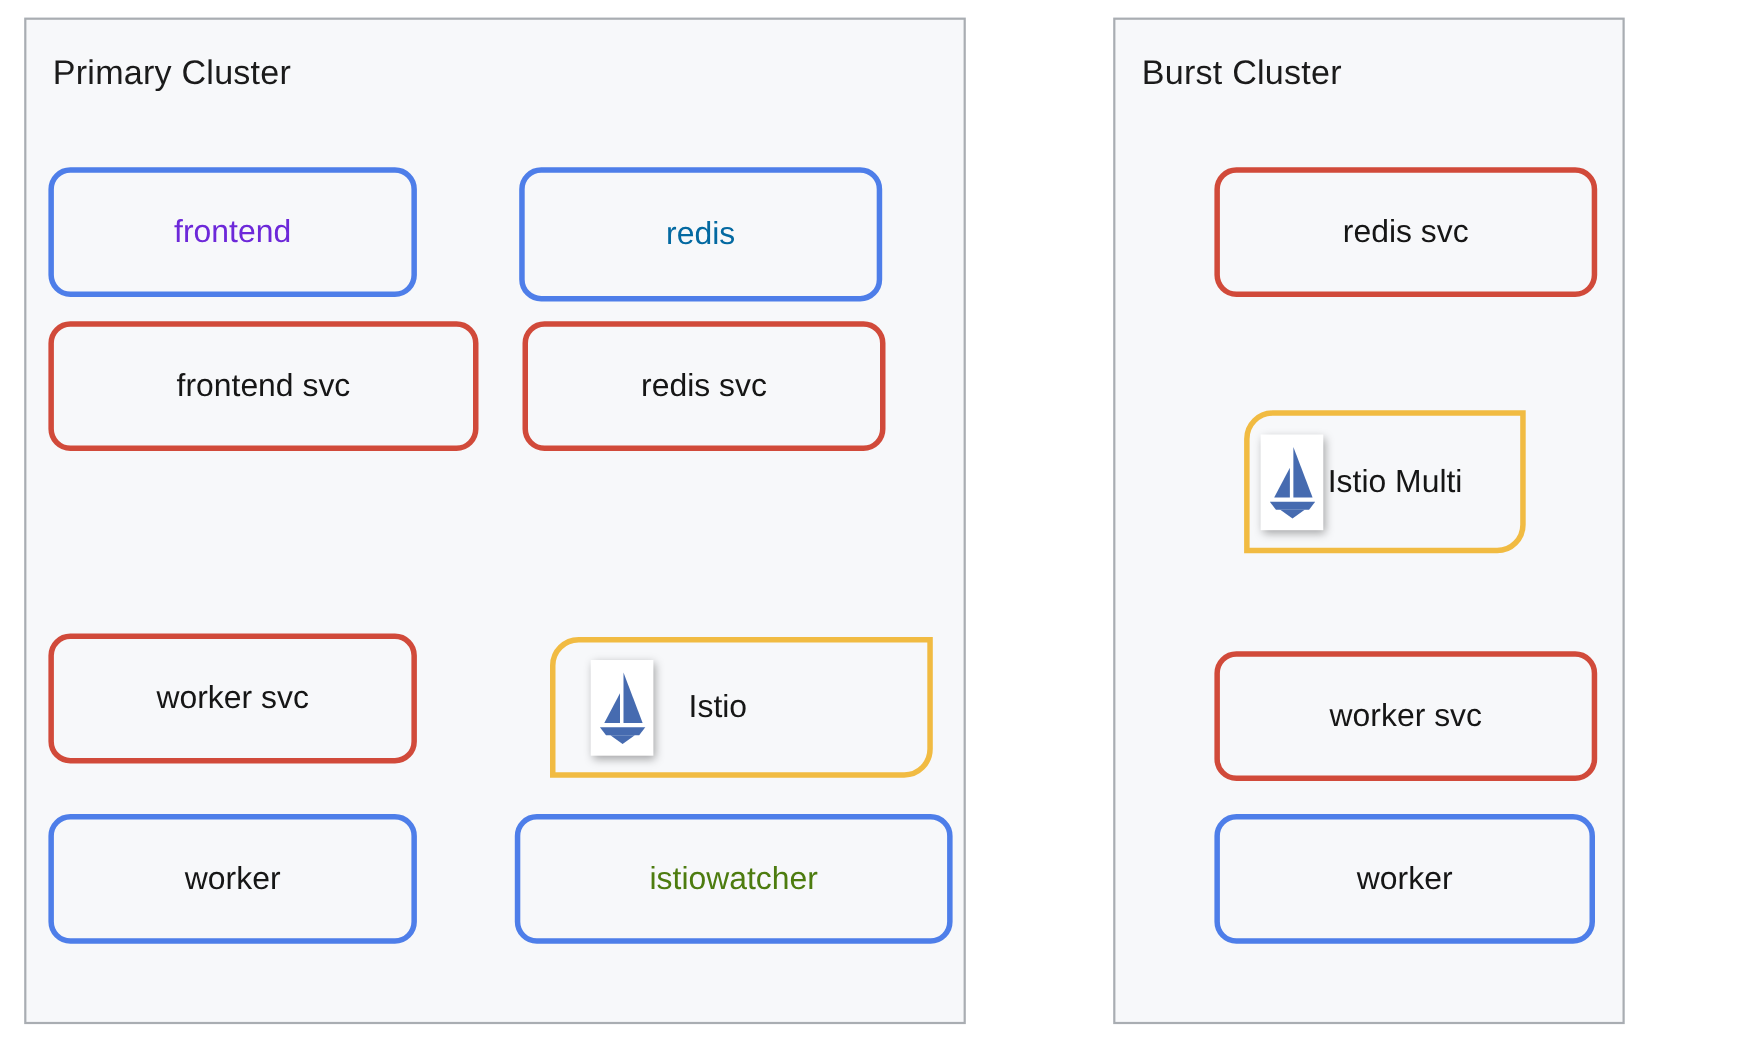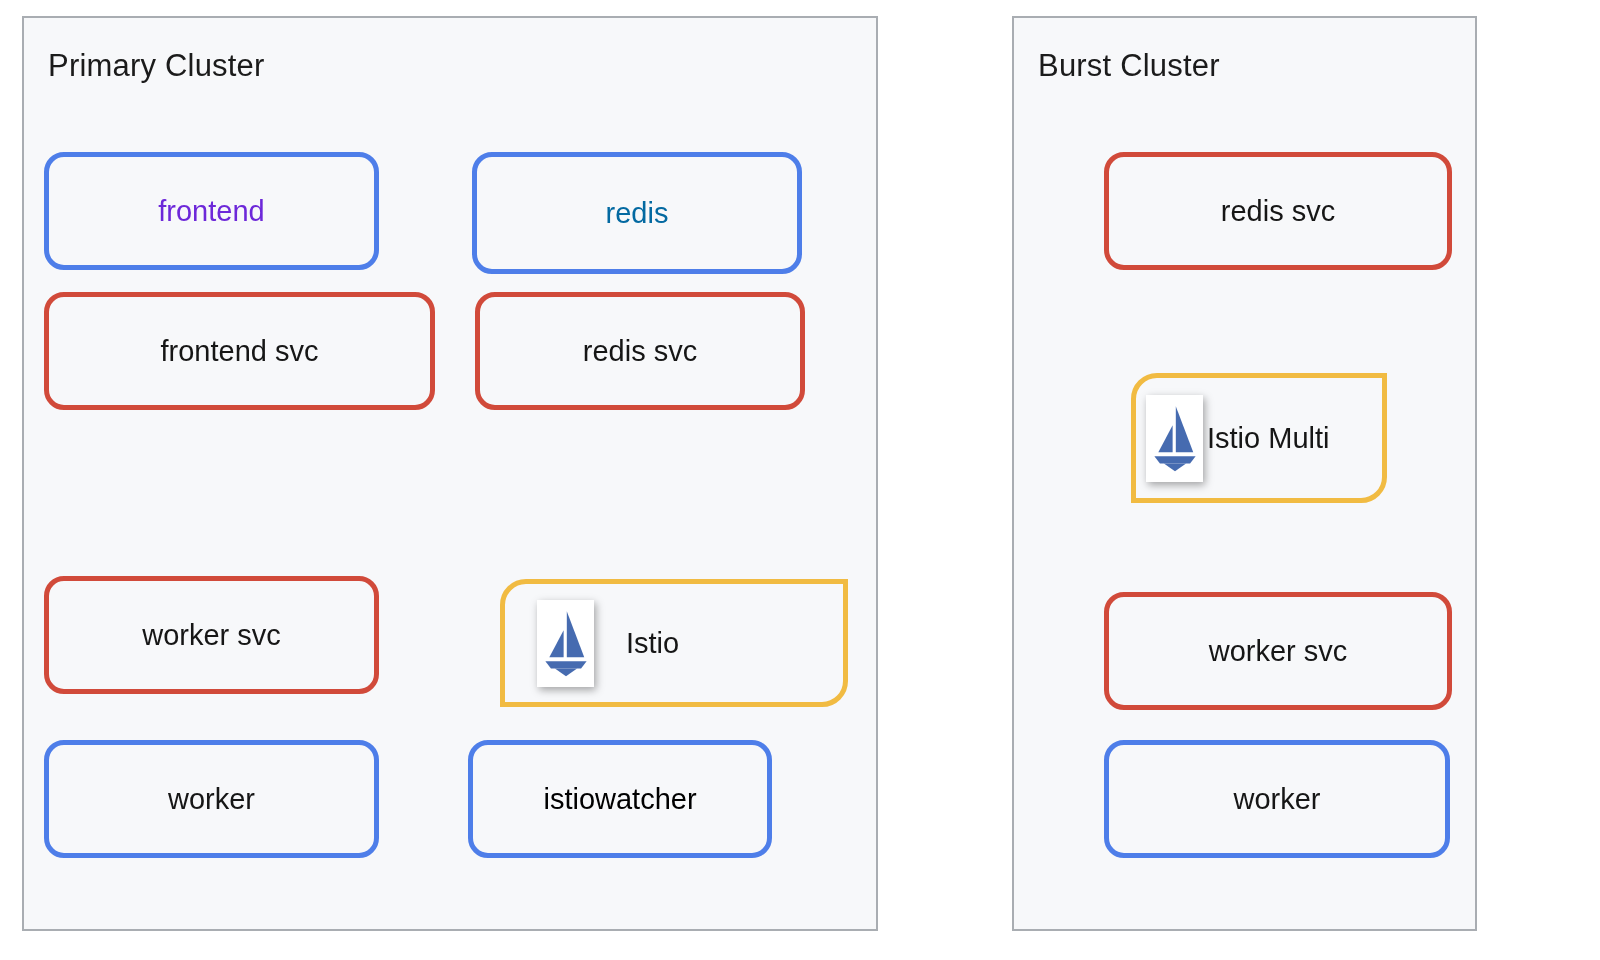"istiowatcher" div.node { color: #000000 -> #4d7c0f; width: 304px -> 398px }
